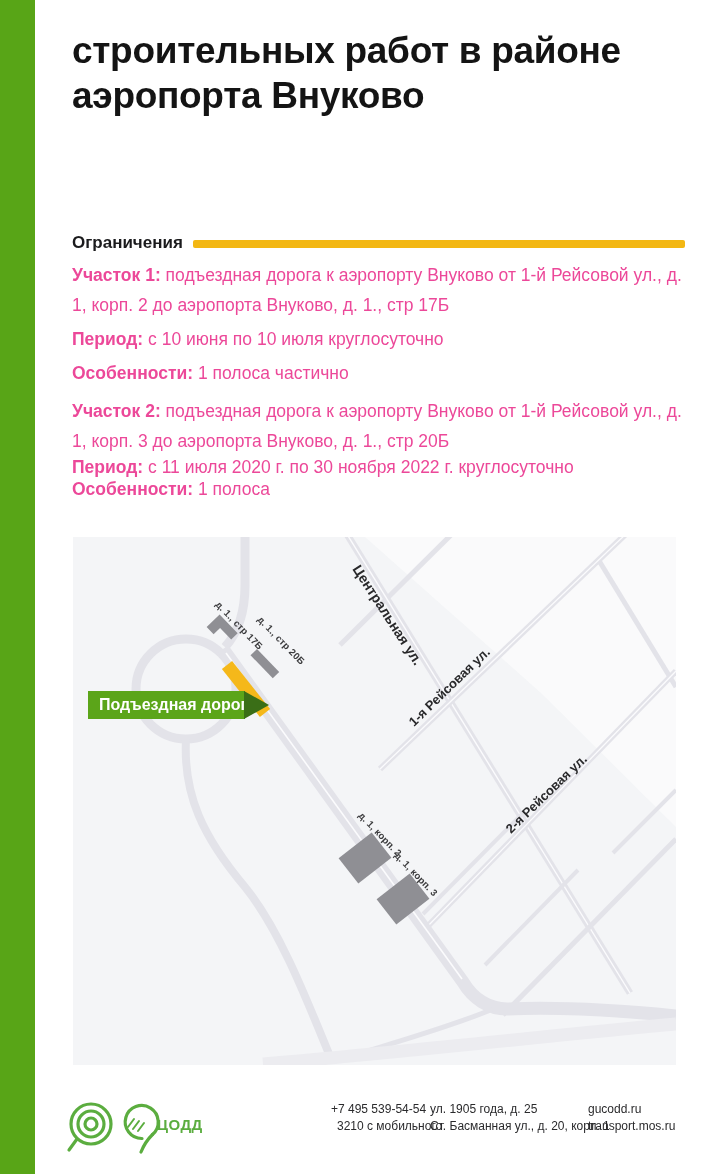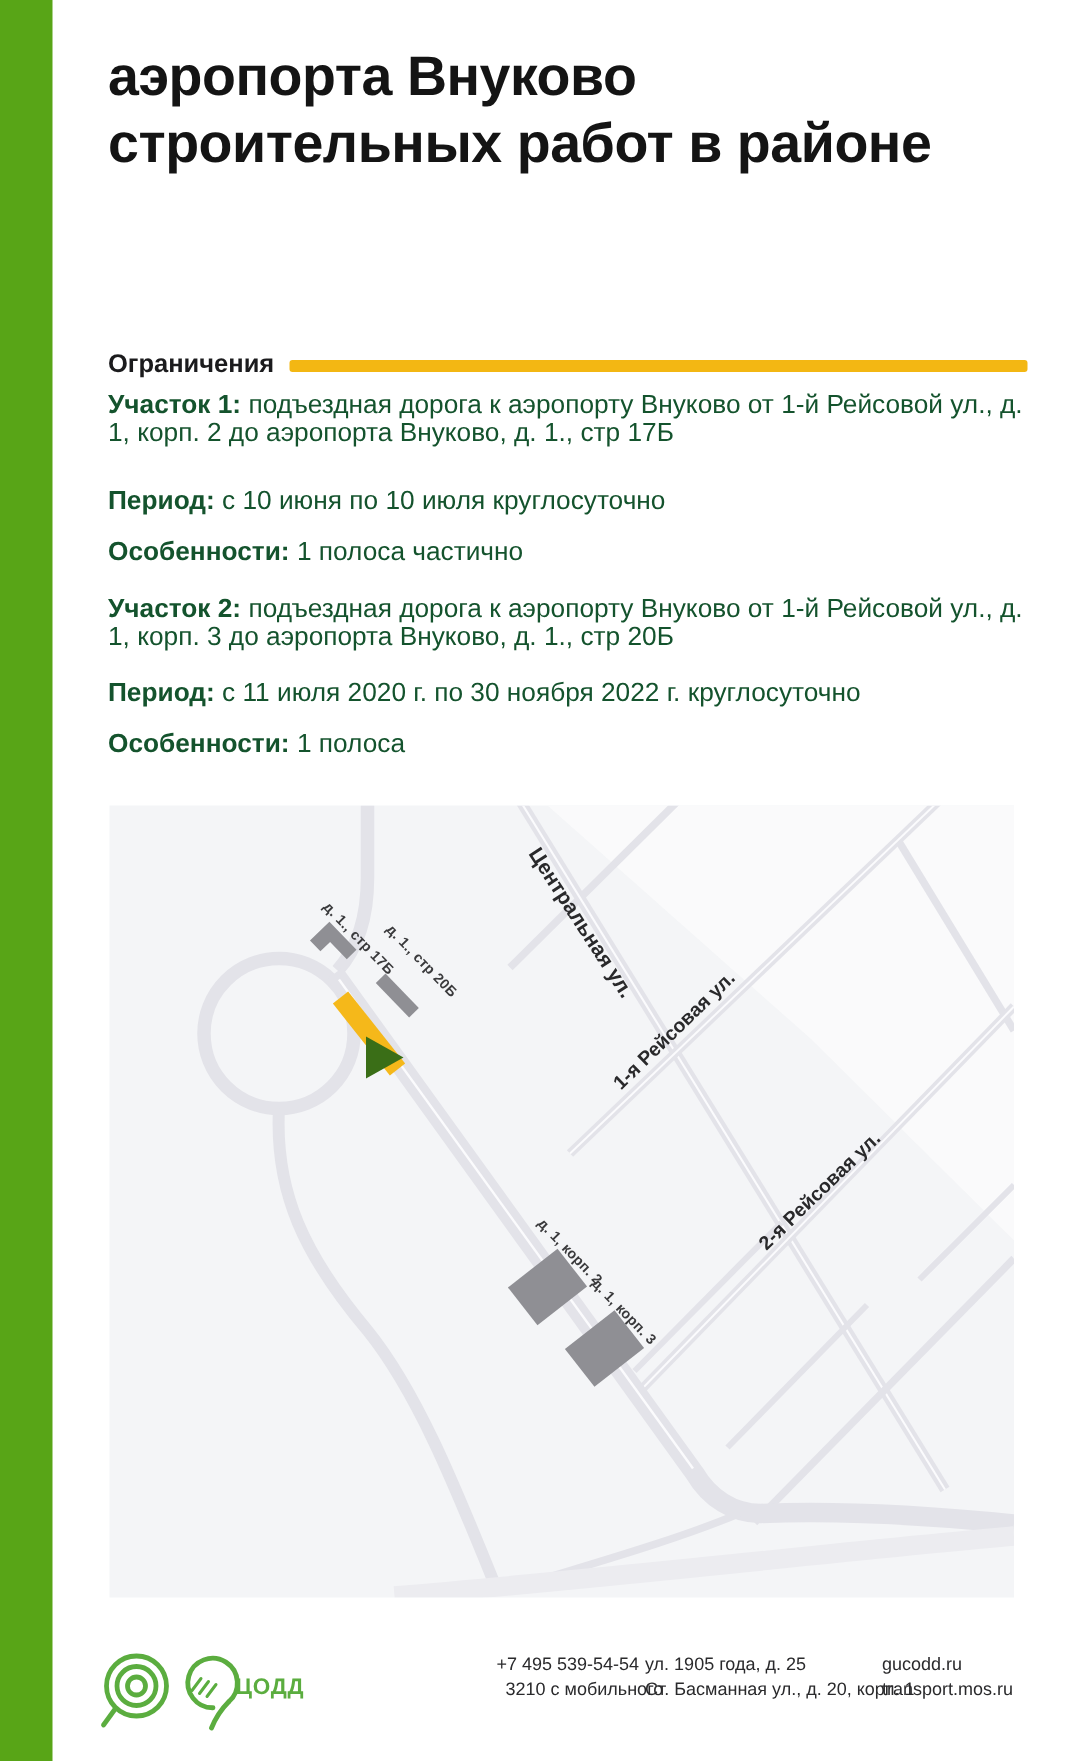"аэропорта Внуково" div { order: before "строительных работ в районе" -> after "строительных работ в районе" }
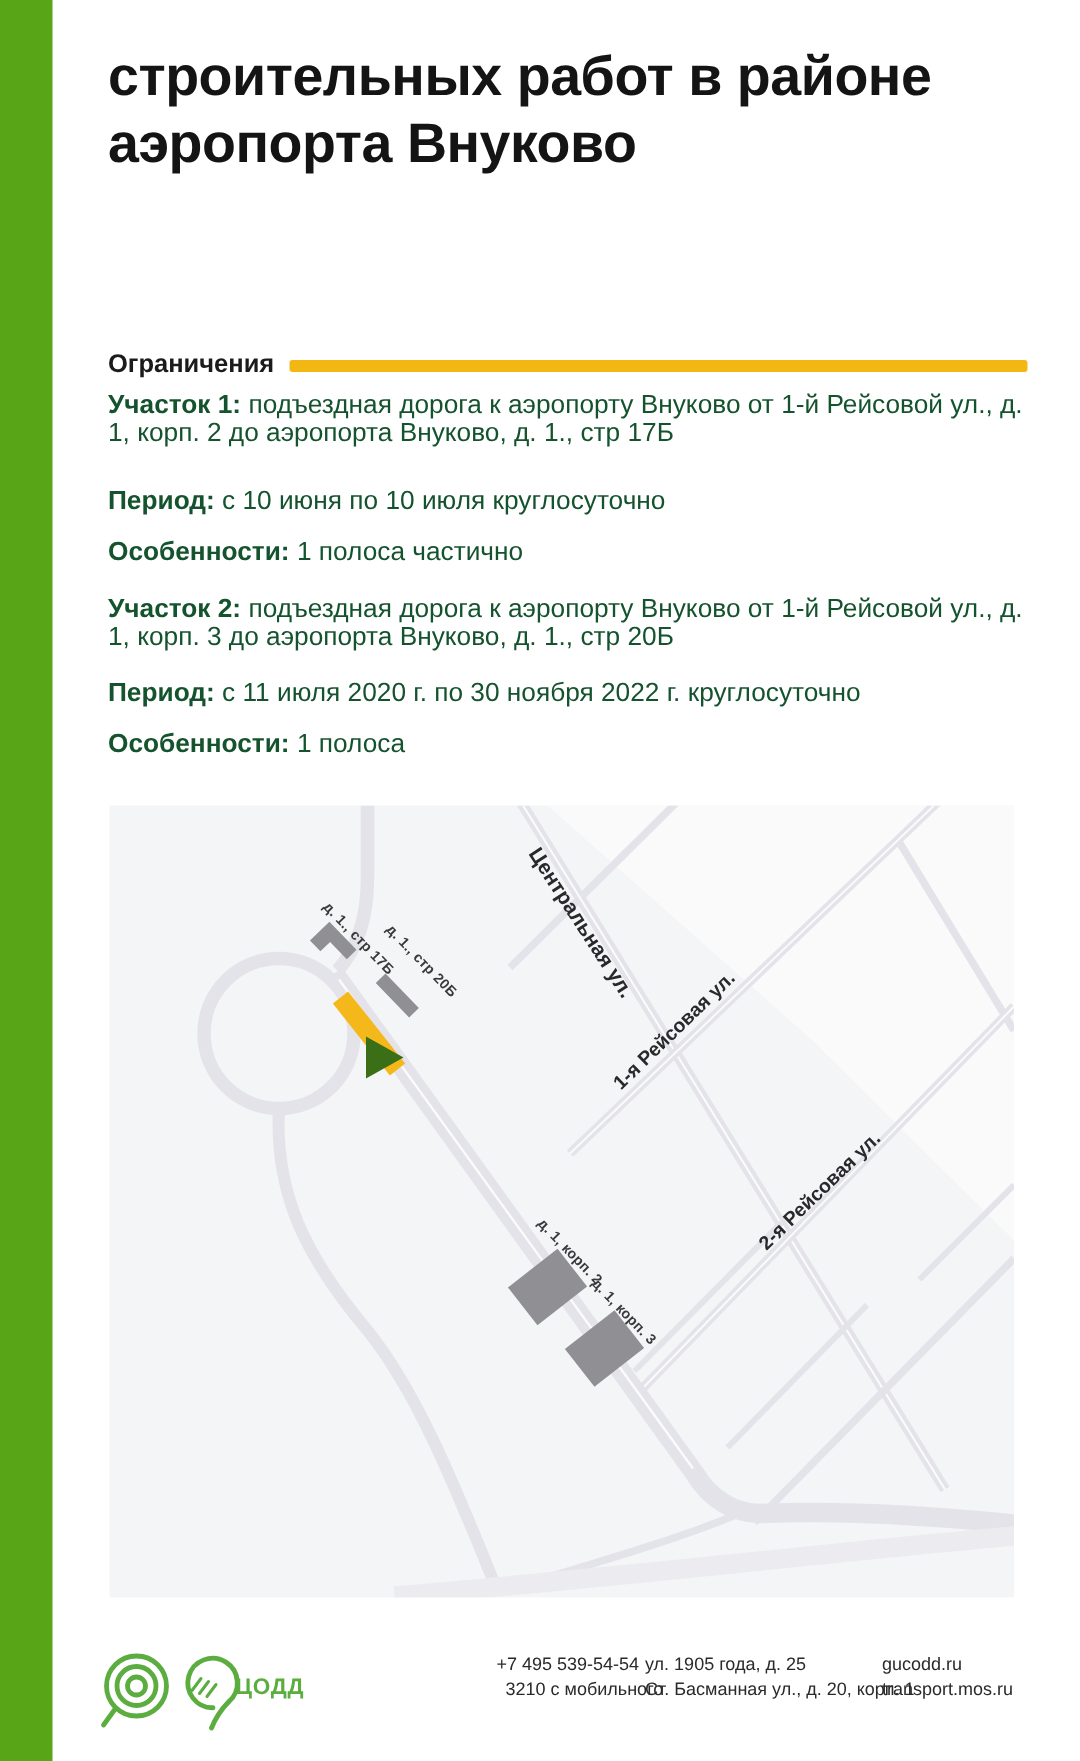"Участок 1: подъездная дорога к" .para { color: #14532d -> #ec4899; line-height: 19px -> 30px }
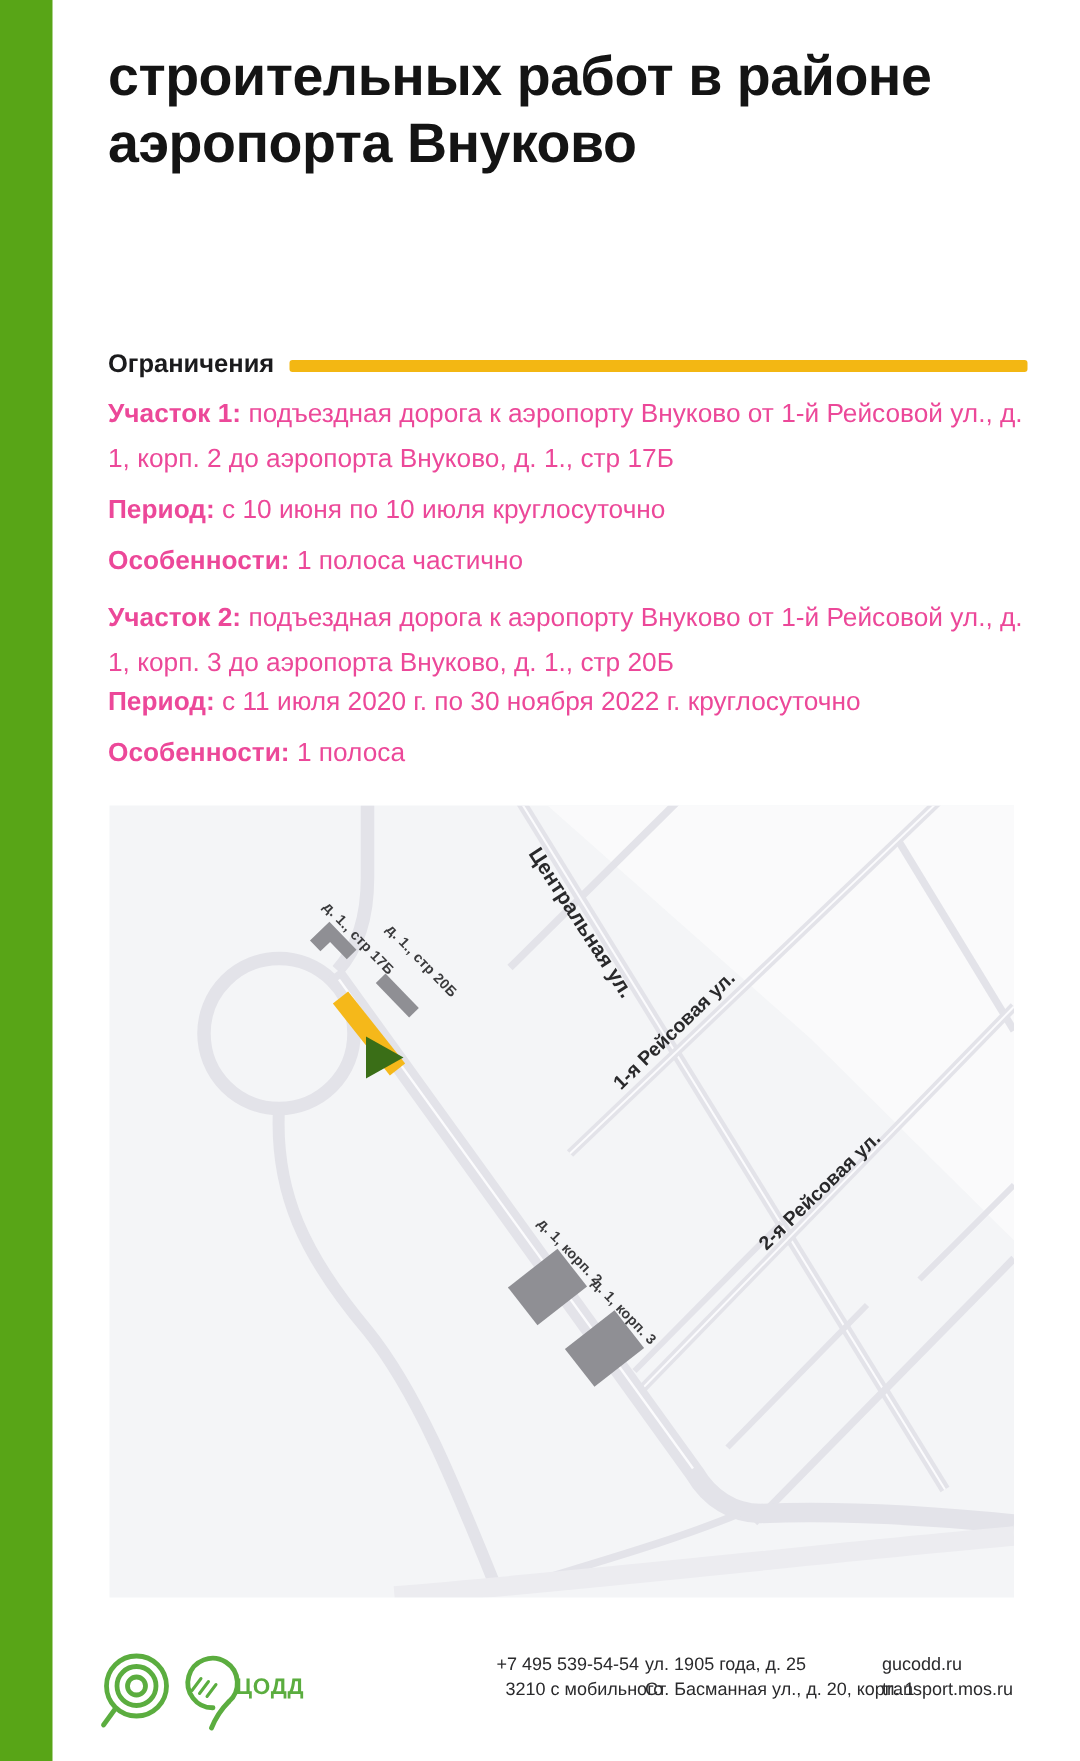"Особенности: 1 полоса" #p-feat2 { top: 486px -> 474px }
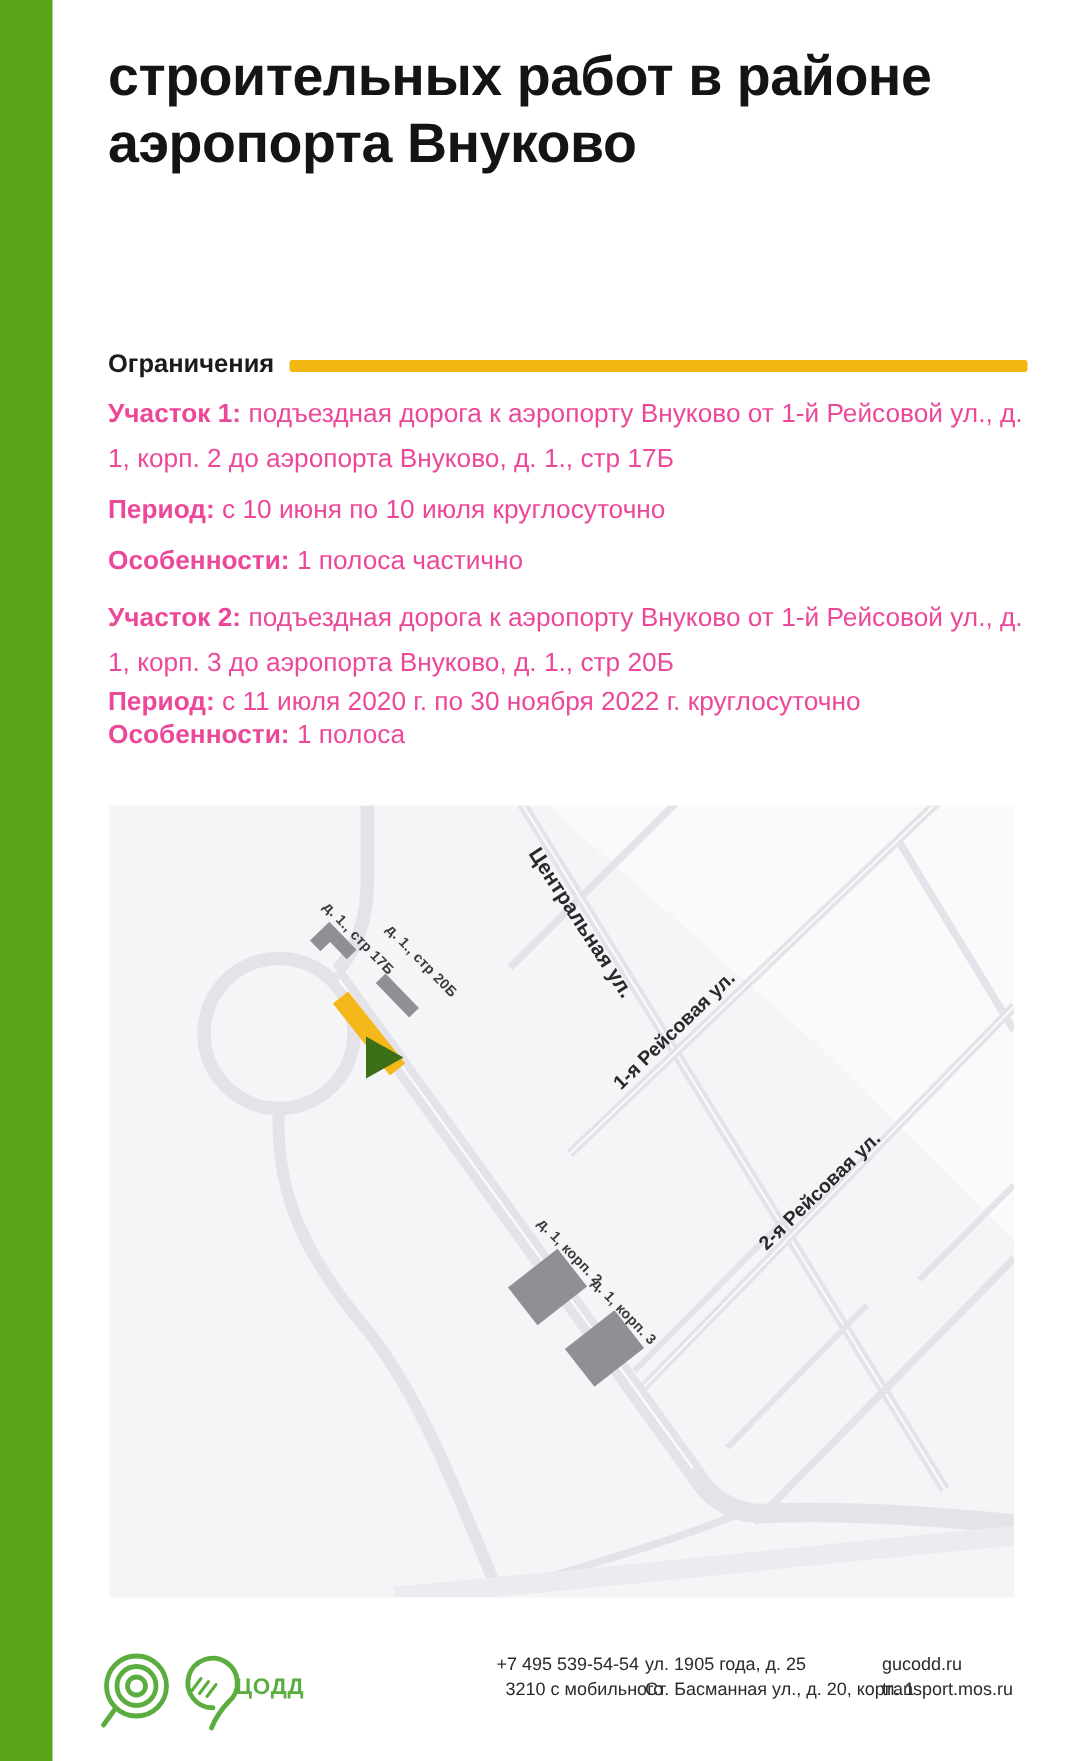"Подъездная дорога" div.abs { html: none -> <div>Подъездная дорога</div> }
